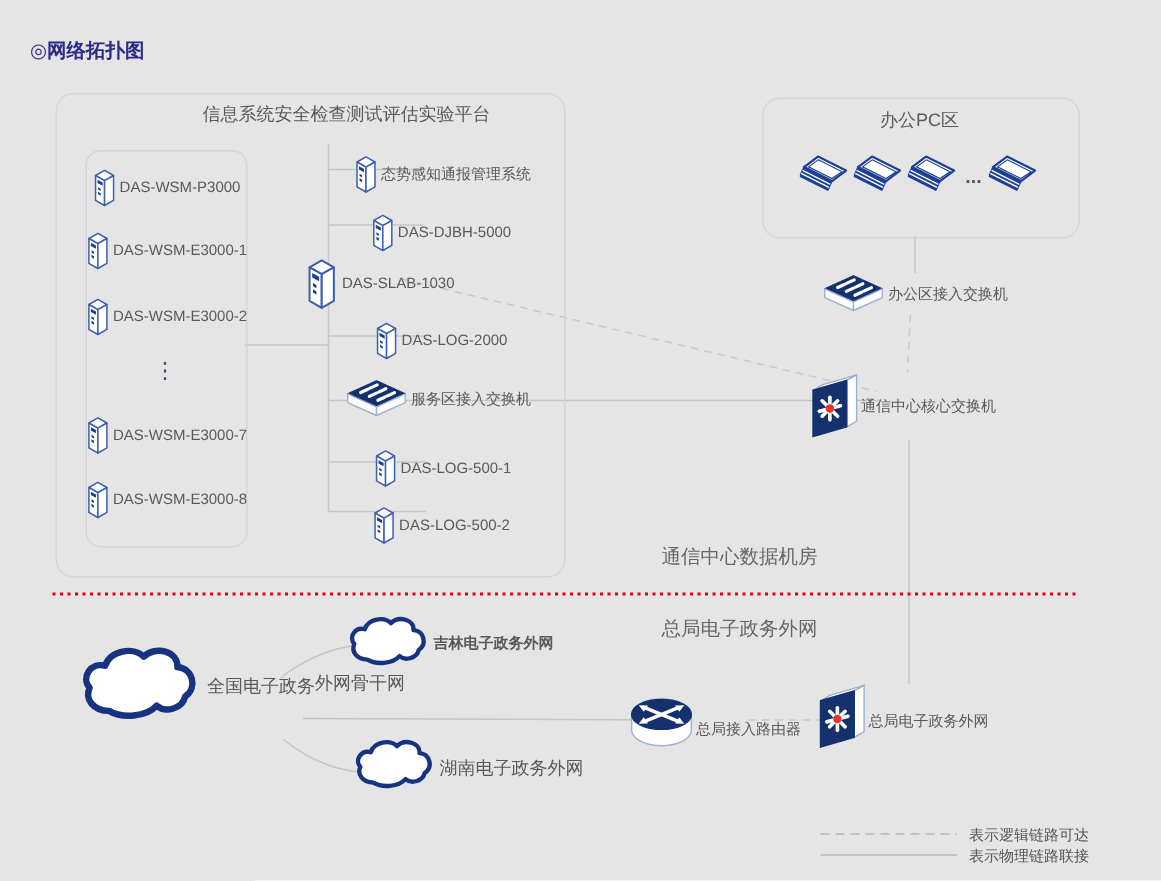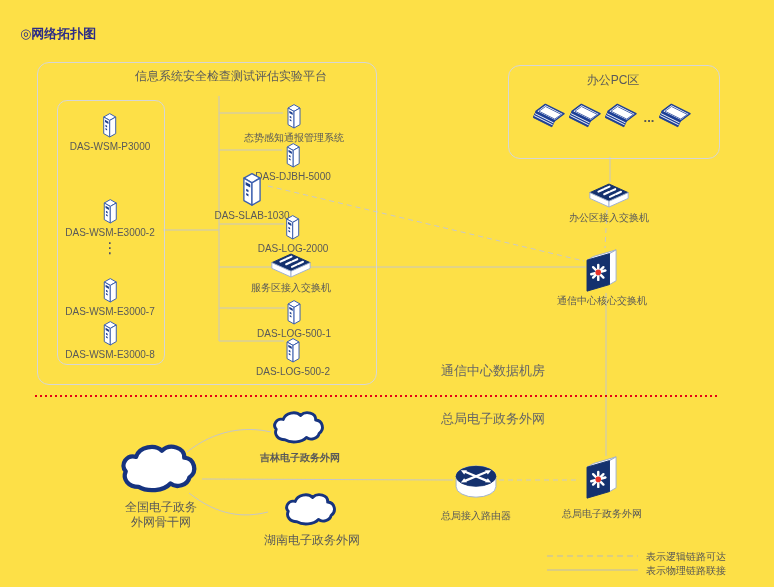"◎网络拓扑图" #canvas { background: #fde047 -> #e5e5e5 }
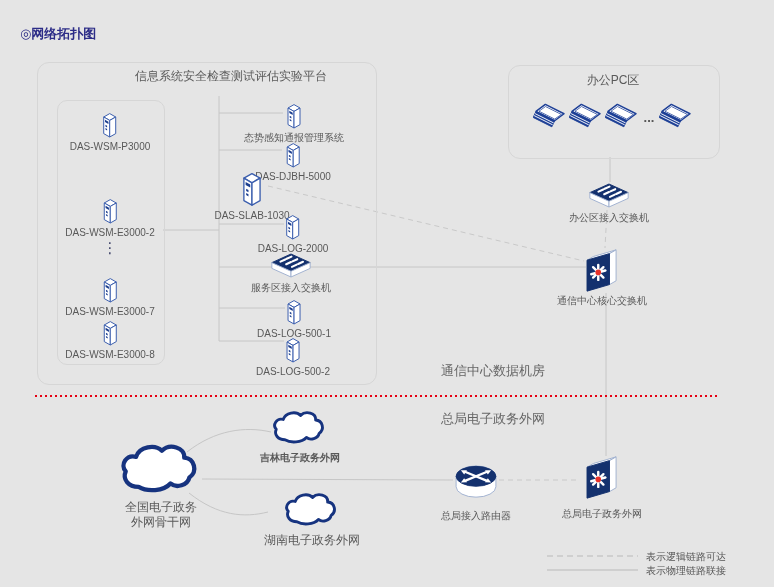"态势感知通报管理系统" .n { flex-direction: column -> row }
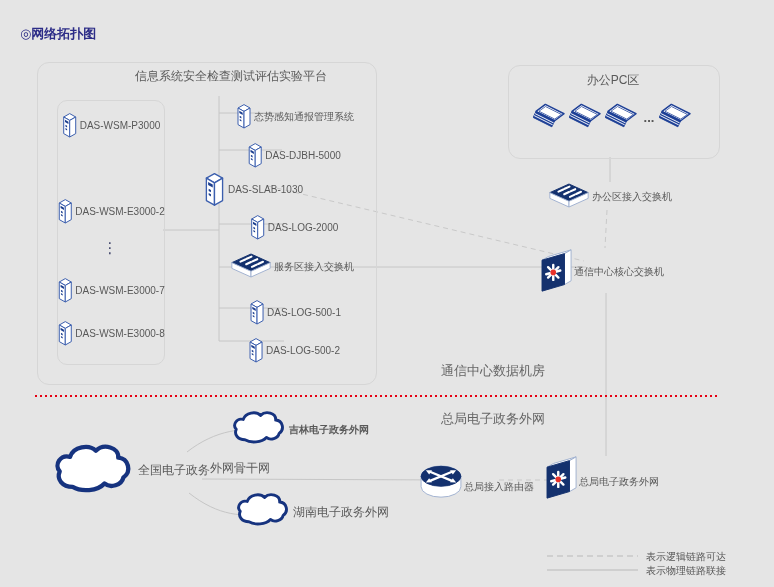"DAS-WSM-E3000-1" div.n { html: none -> <div> <svg> <use></use> </svg> <div>DAS-WSM-E3000-1</div> </div> }
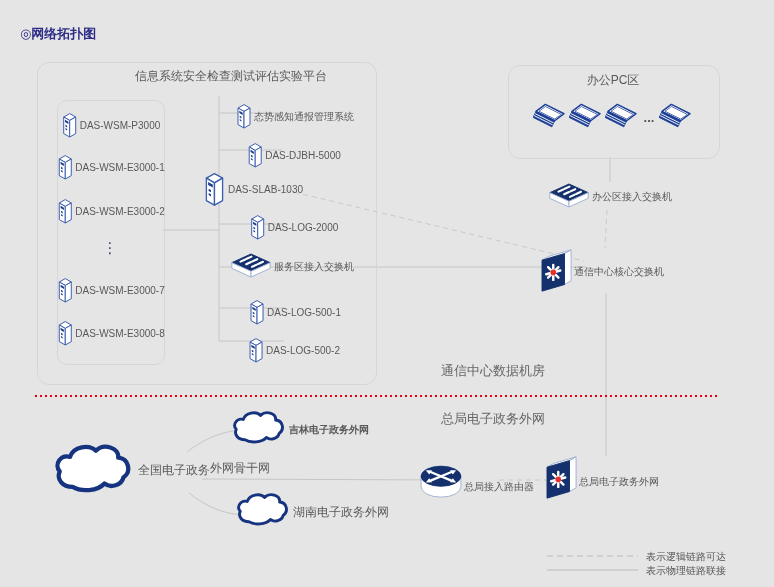"全国电子政务" div.n { top: 440px -> 427px }
